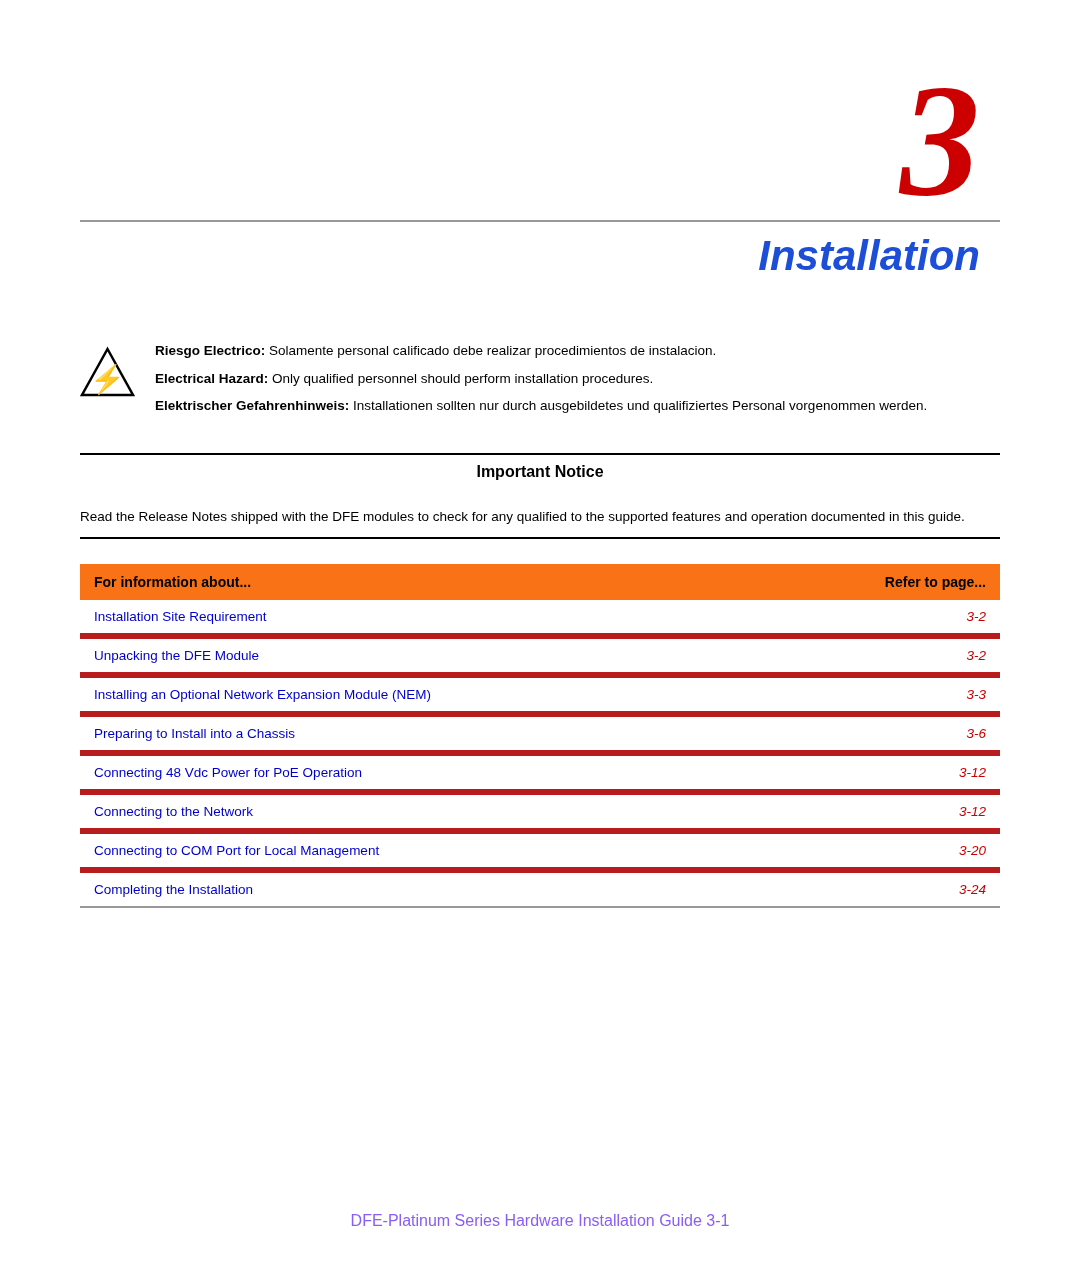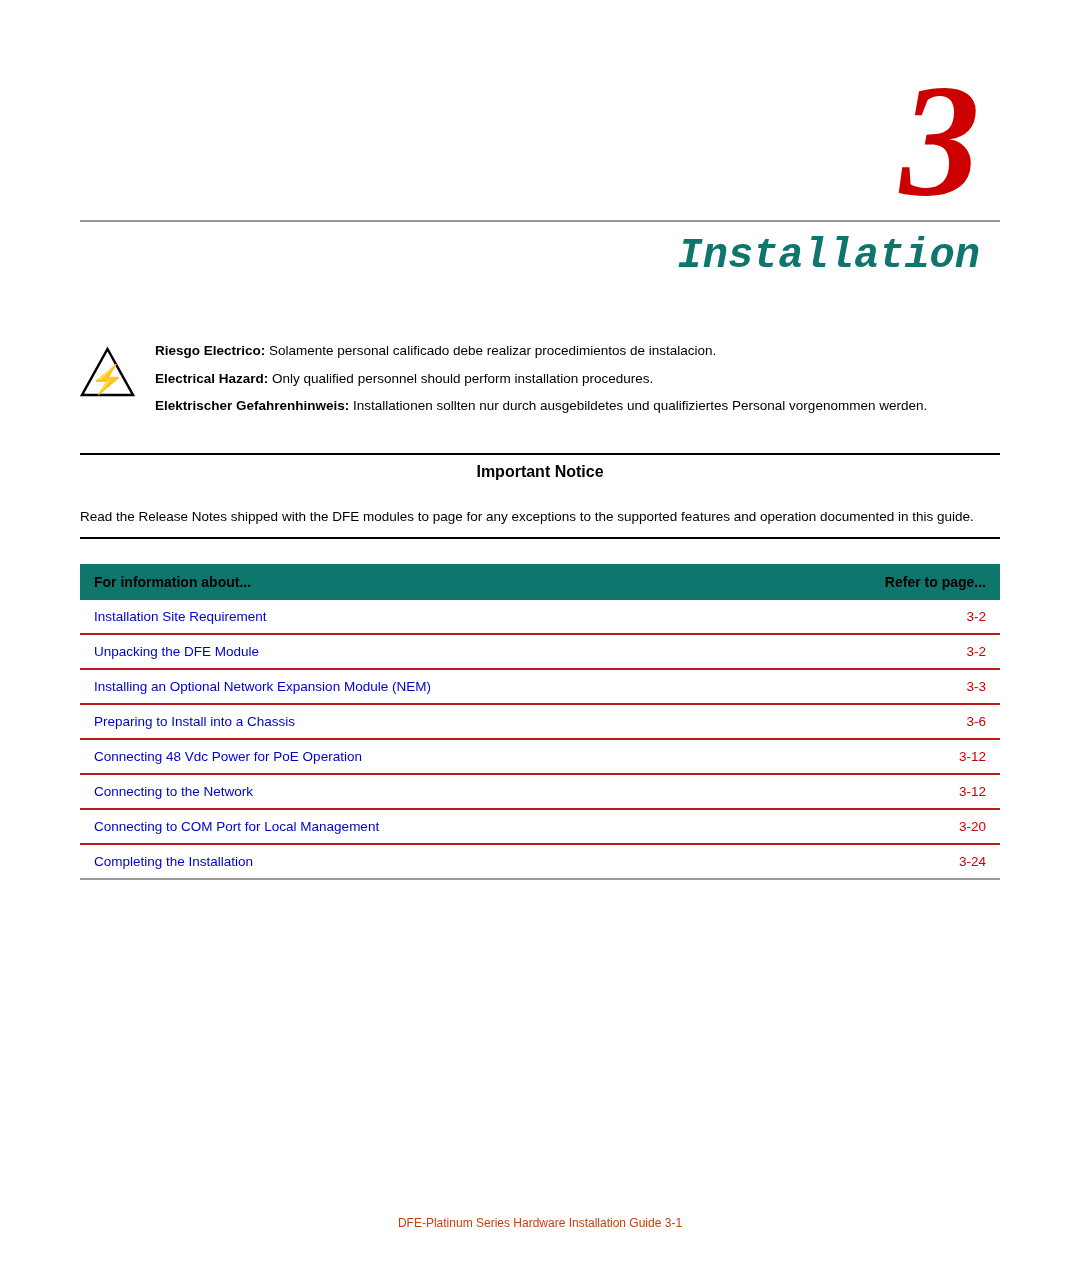"Installation" .chapter-title { color: #0f766e -> #1d4ed8; font-family: Liberation Mono, monospace -> Liberation Sans, sans-serif }
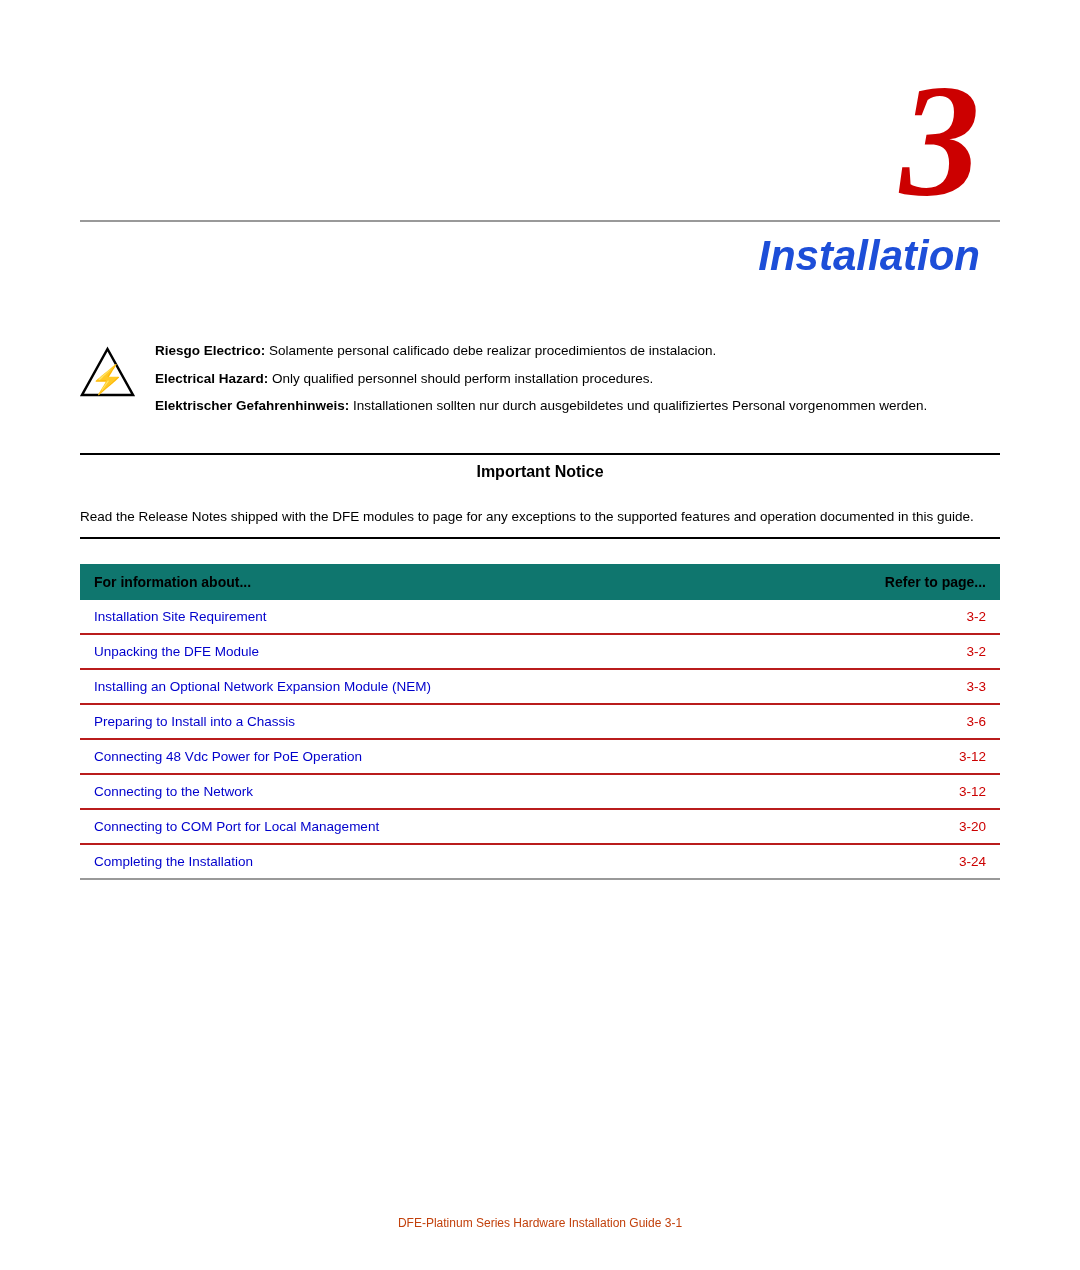"Read the Release Notes shipped" p.important-notice-text { text: page for any exceptions -> check for any qualified }
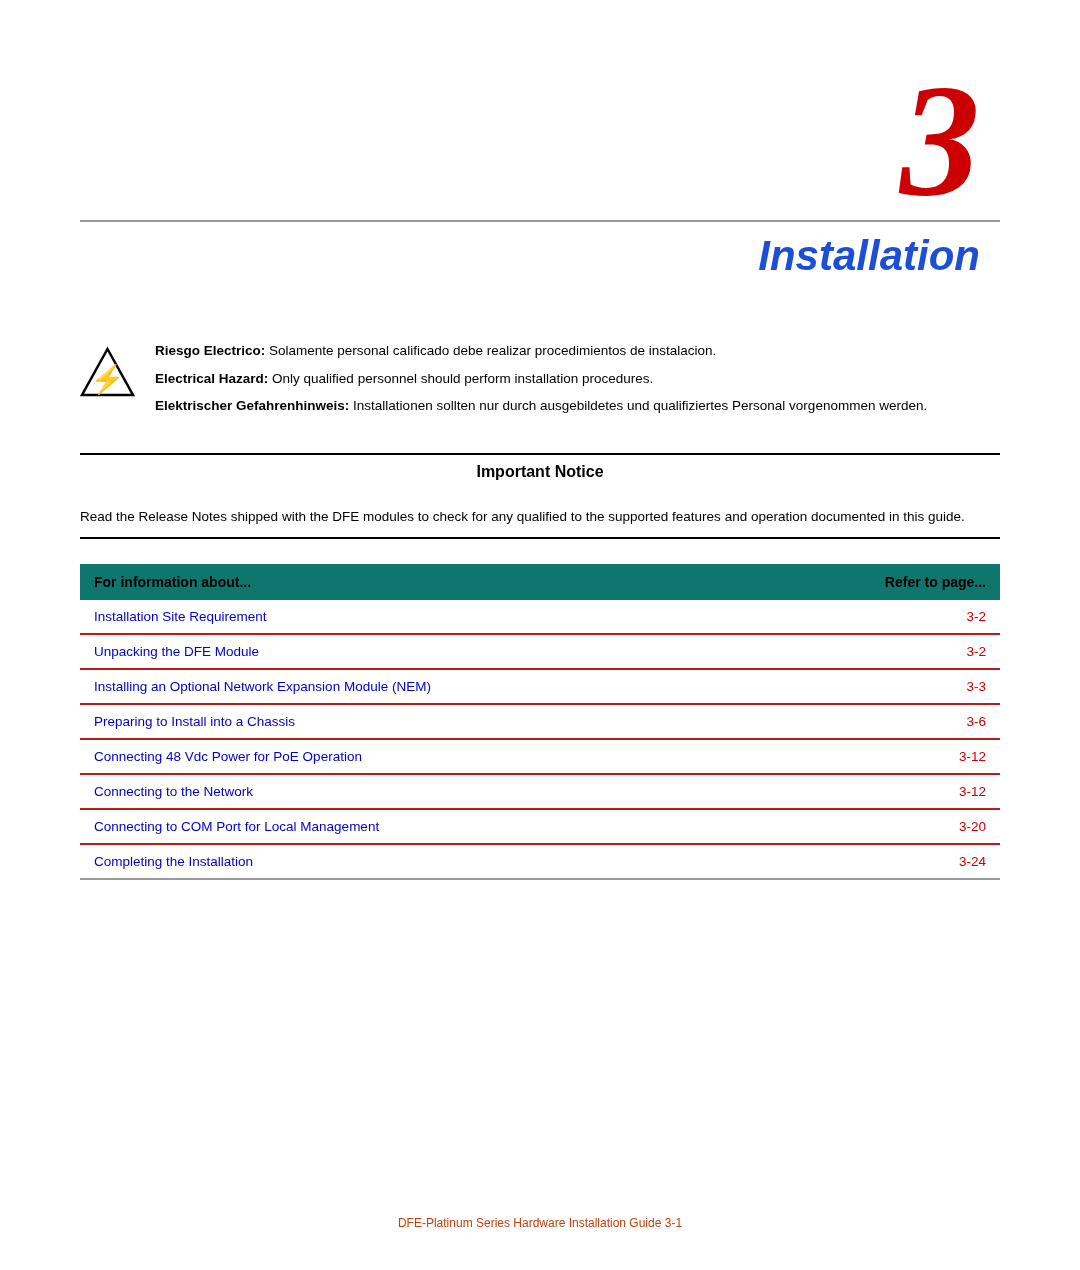"For information about..." .toc-table thead tr { background-color: #0f766e -> #f97316 }
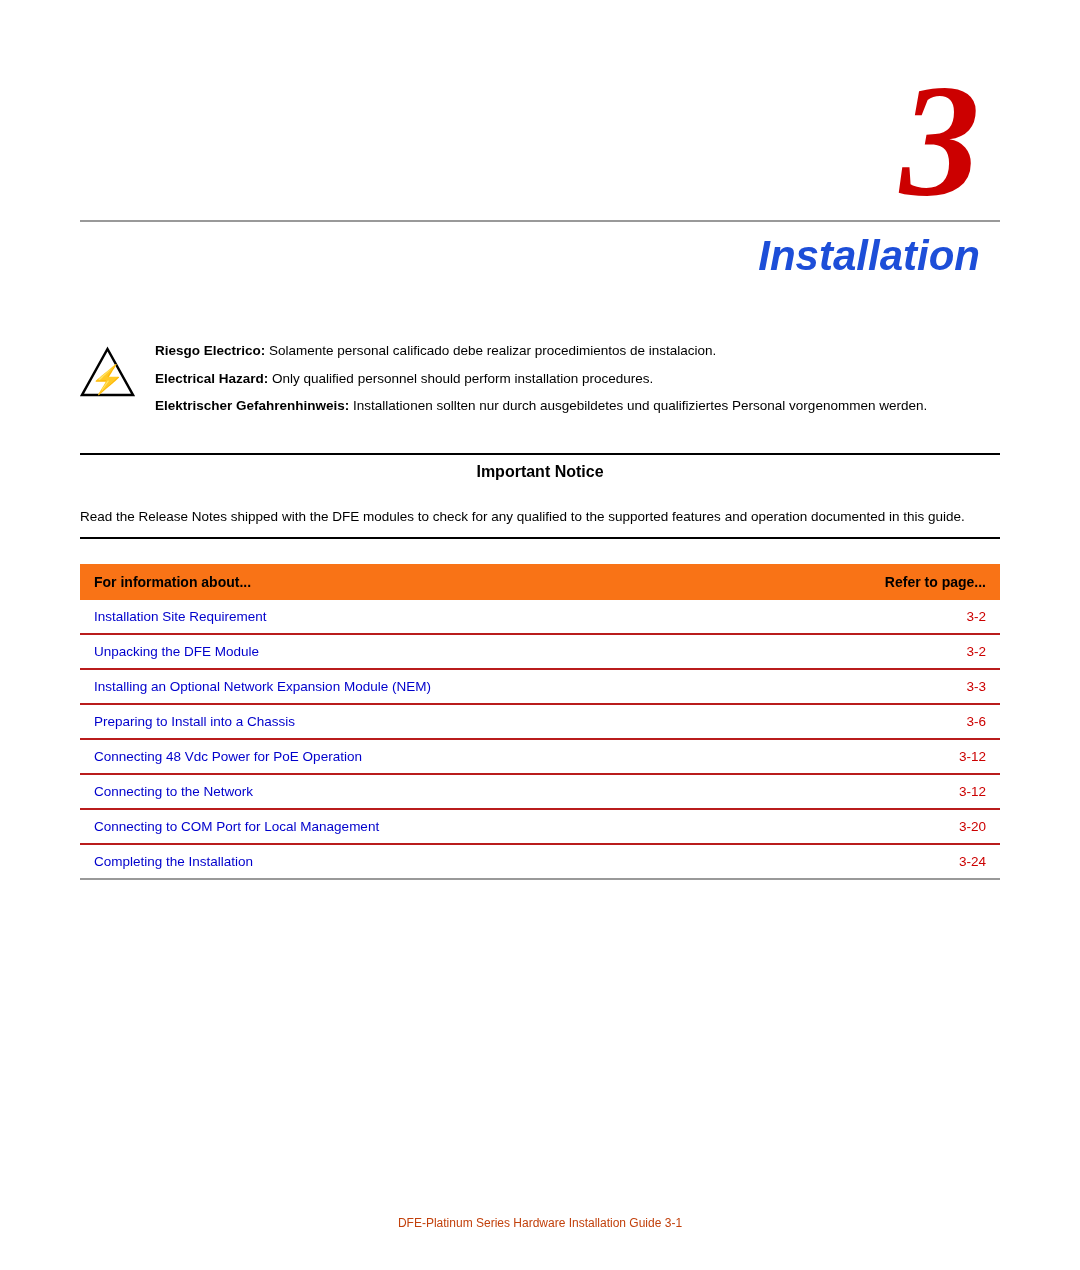"Installation Site Requirement" .toc-table tbody tr { border-bottom: 2px solid #b91c1c -> 6px solid #b91c1c }
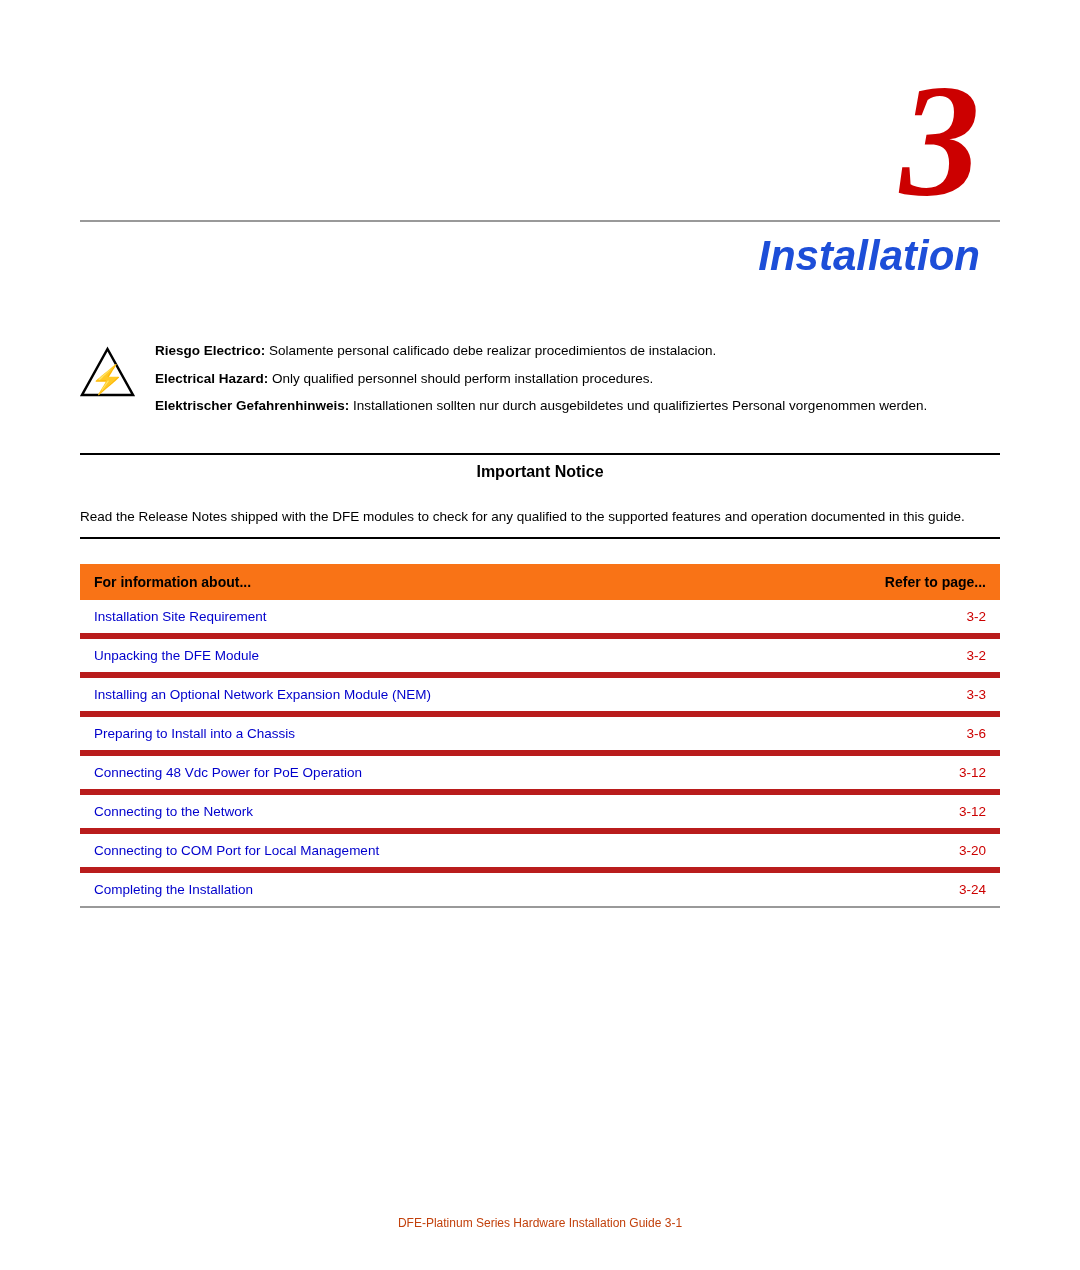"3-2" .toc-table tbody td.page-ref { font-style: none -> italic }
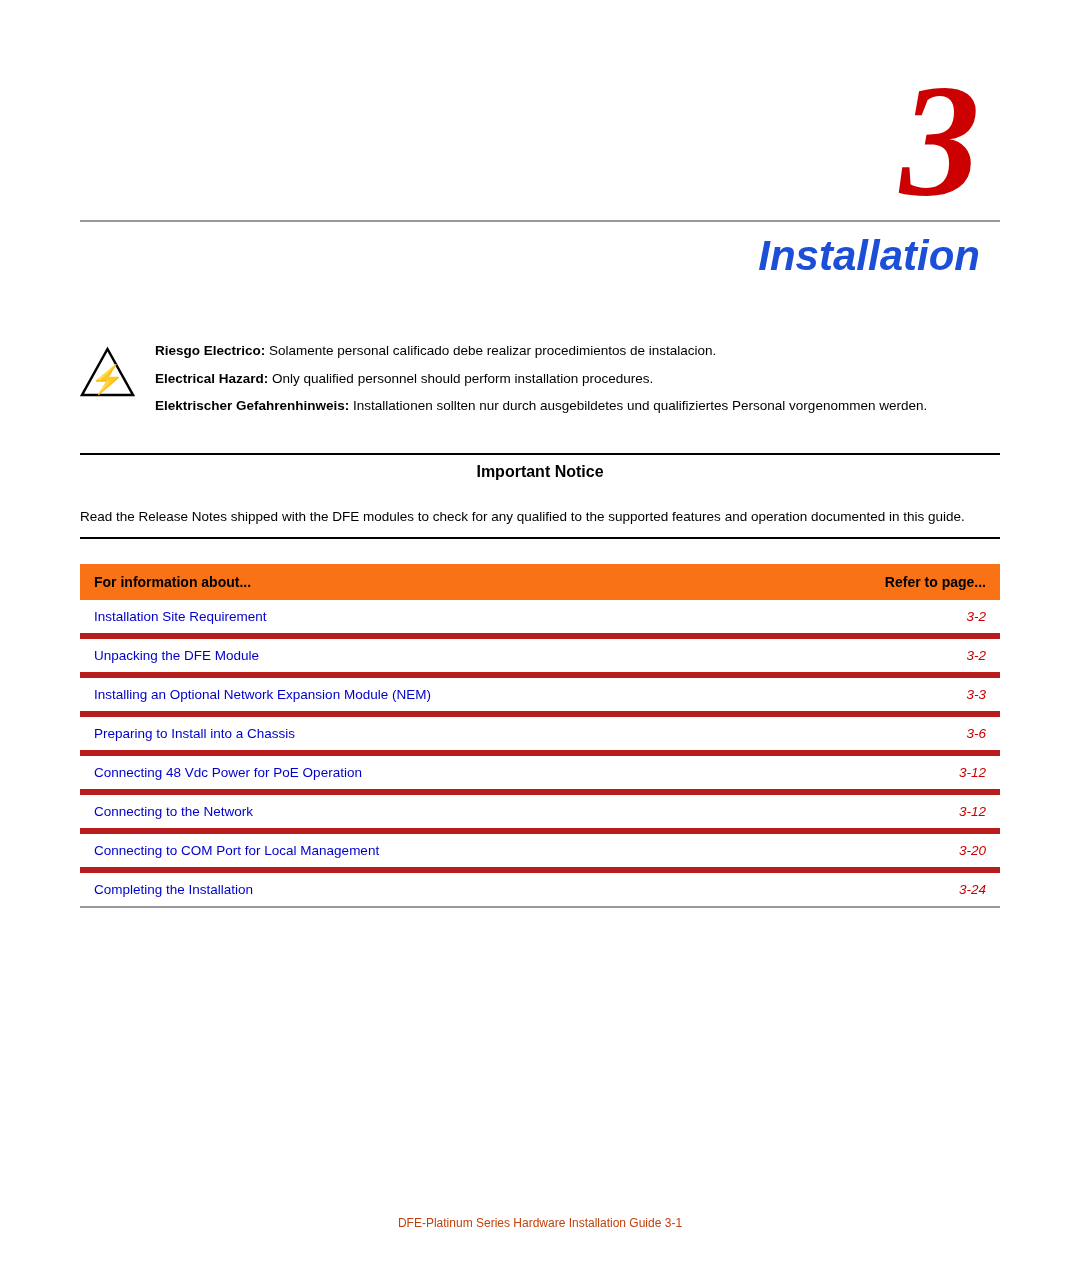"DFE-Platinum Series Hardware" .page-footer { color: #c2410c -> #8b5cf6; font-size: 12px -> 16px }
